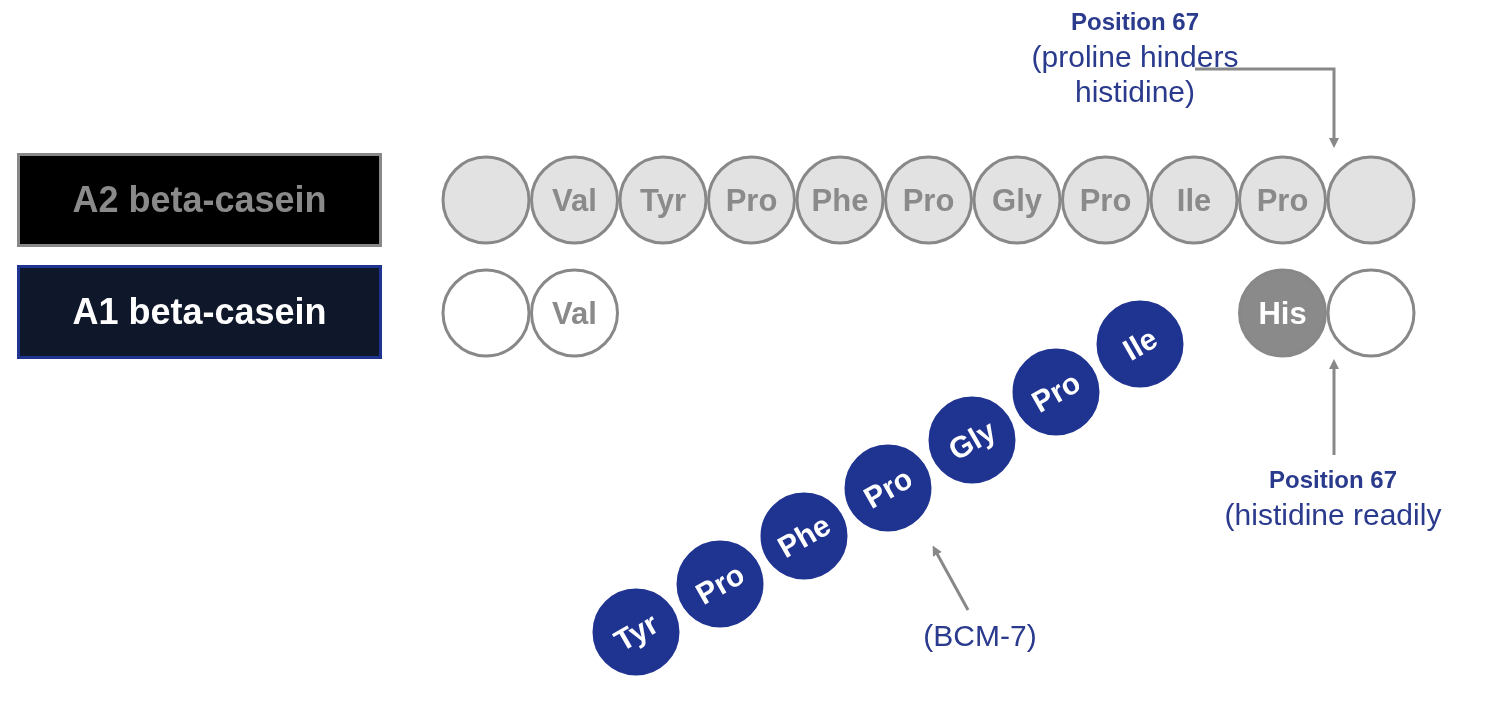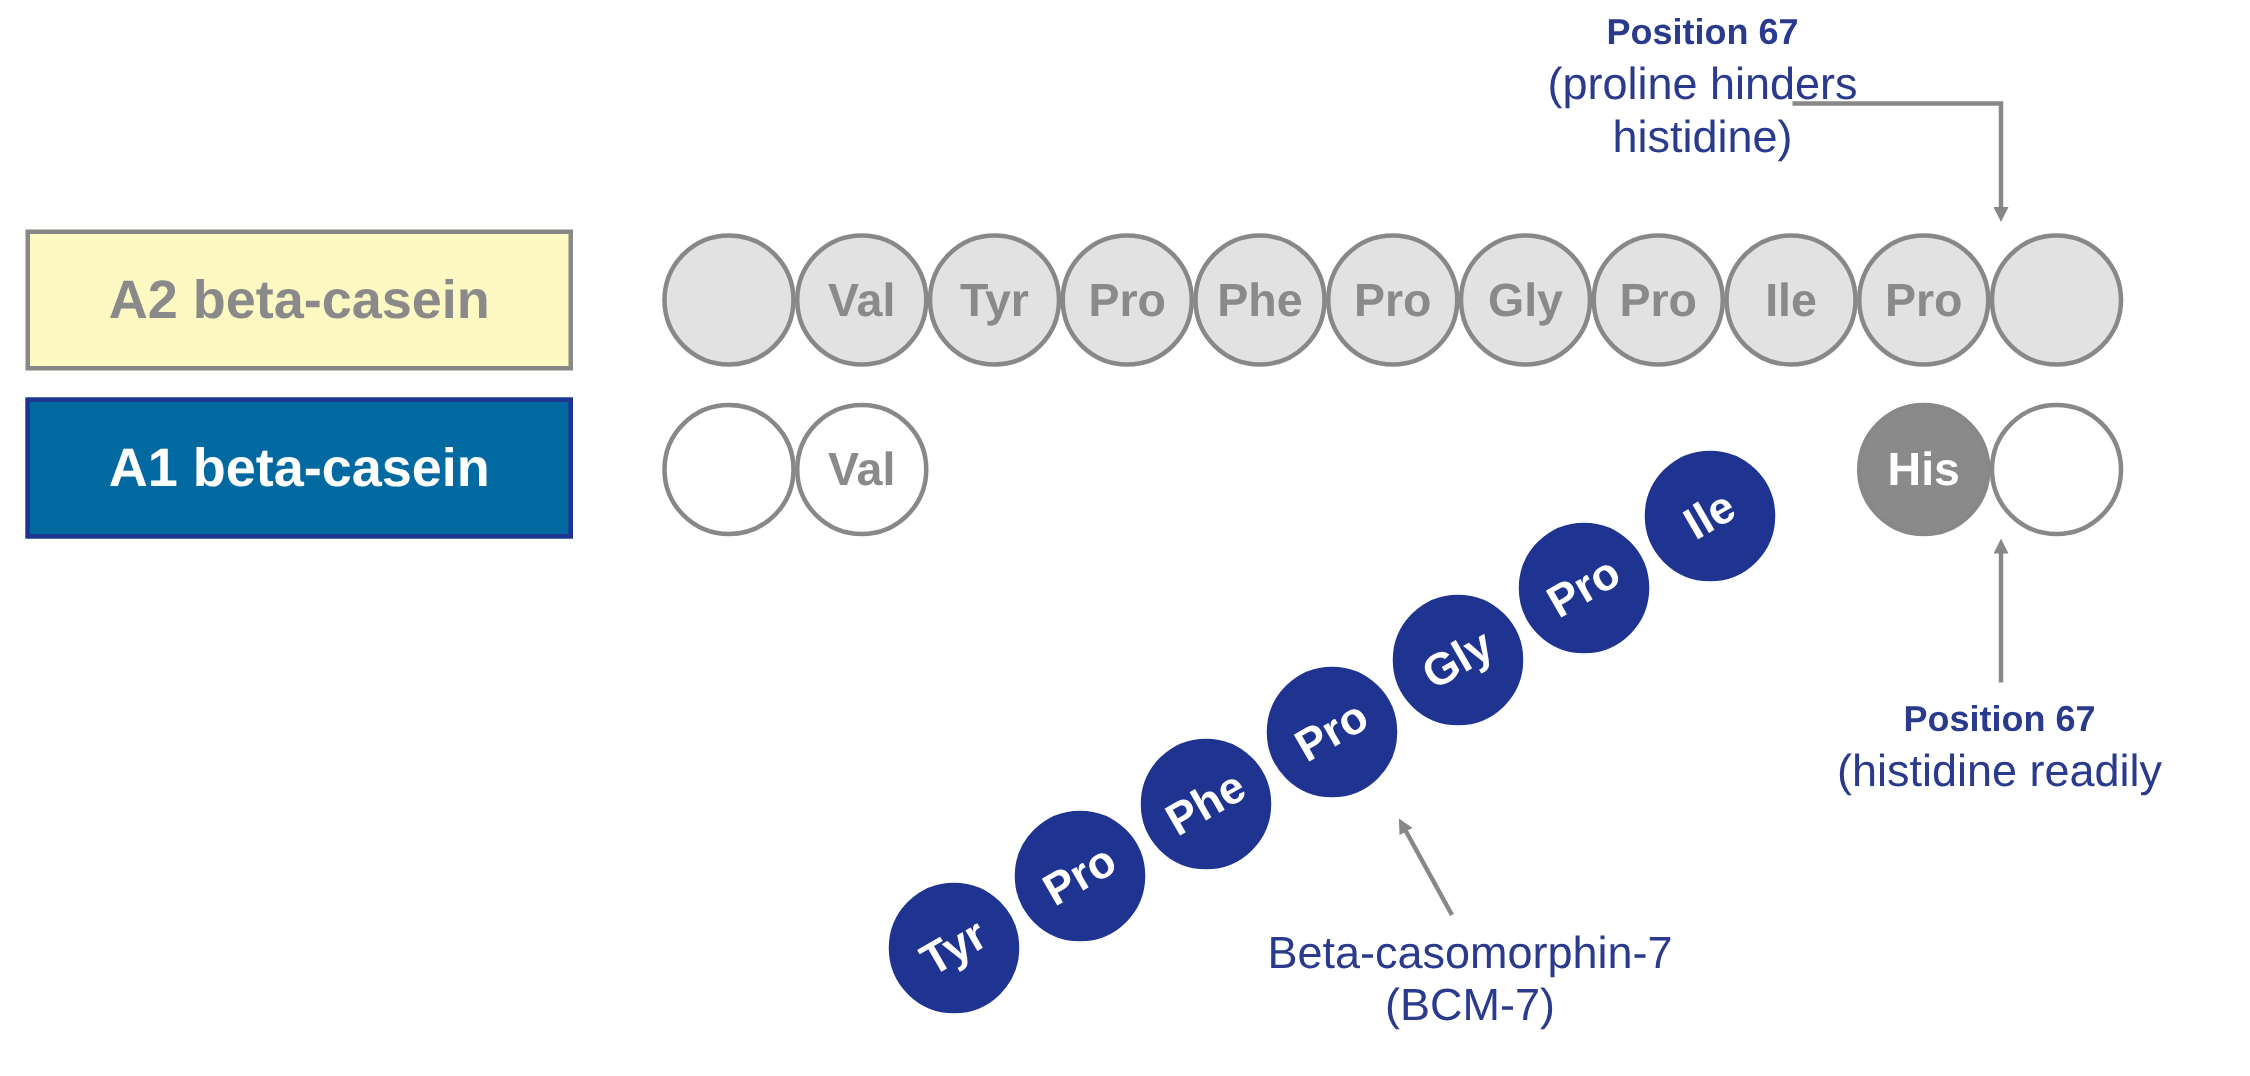"A2 beta-casein" .label-a2 { background: #fef9c3 -> #000000 }
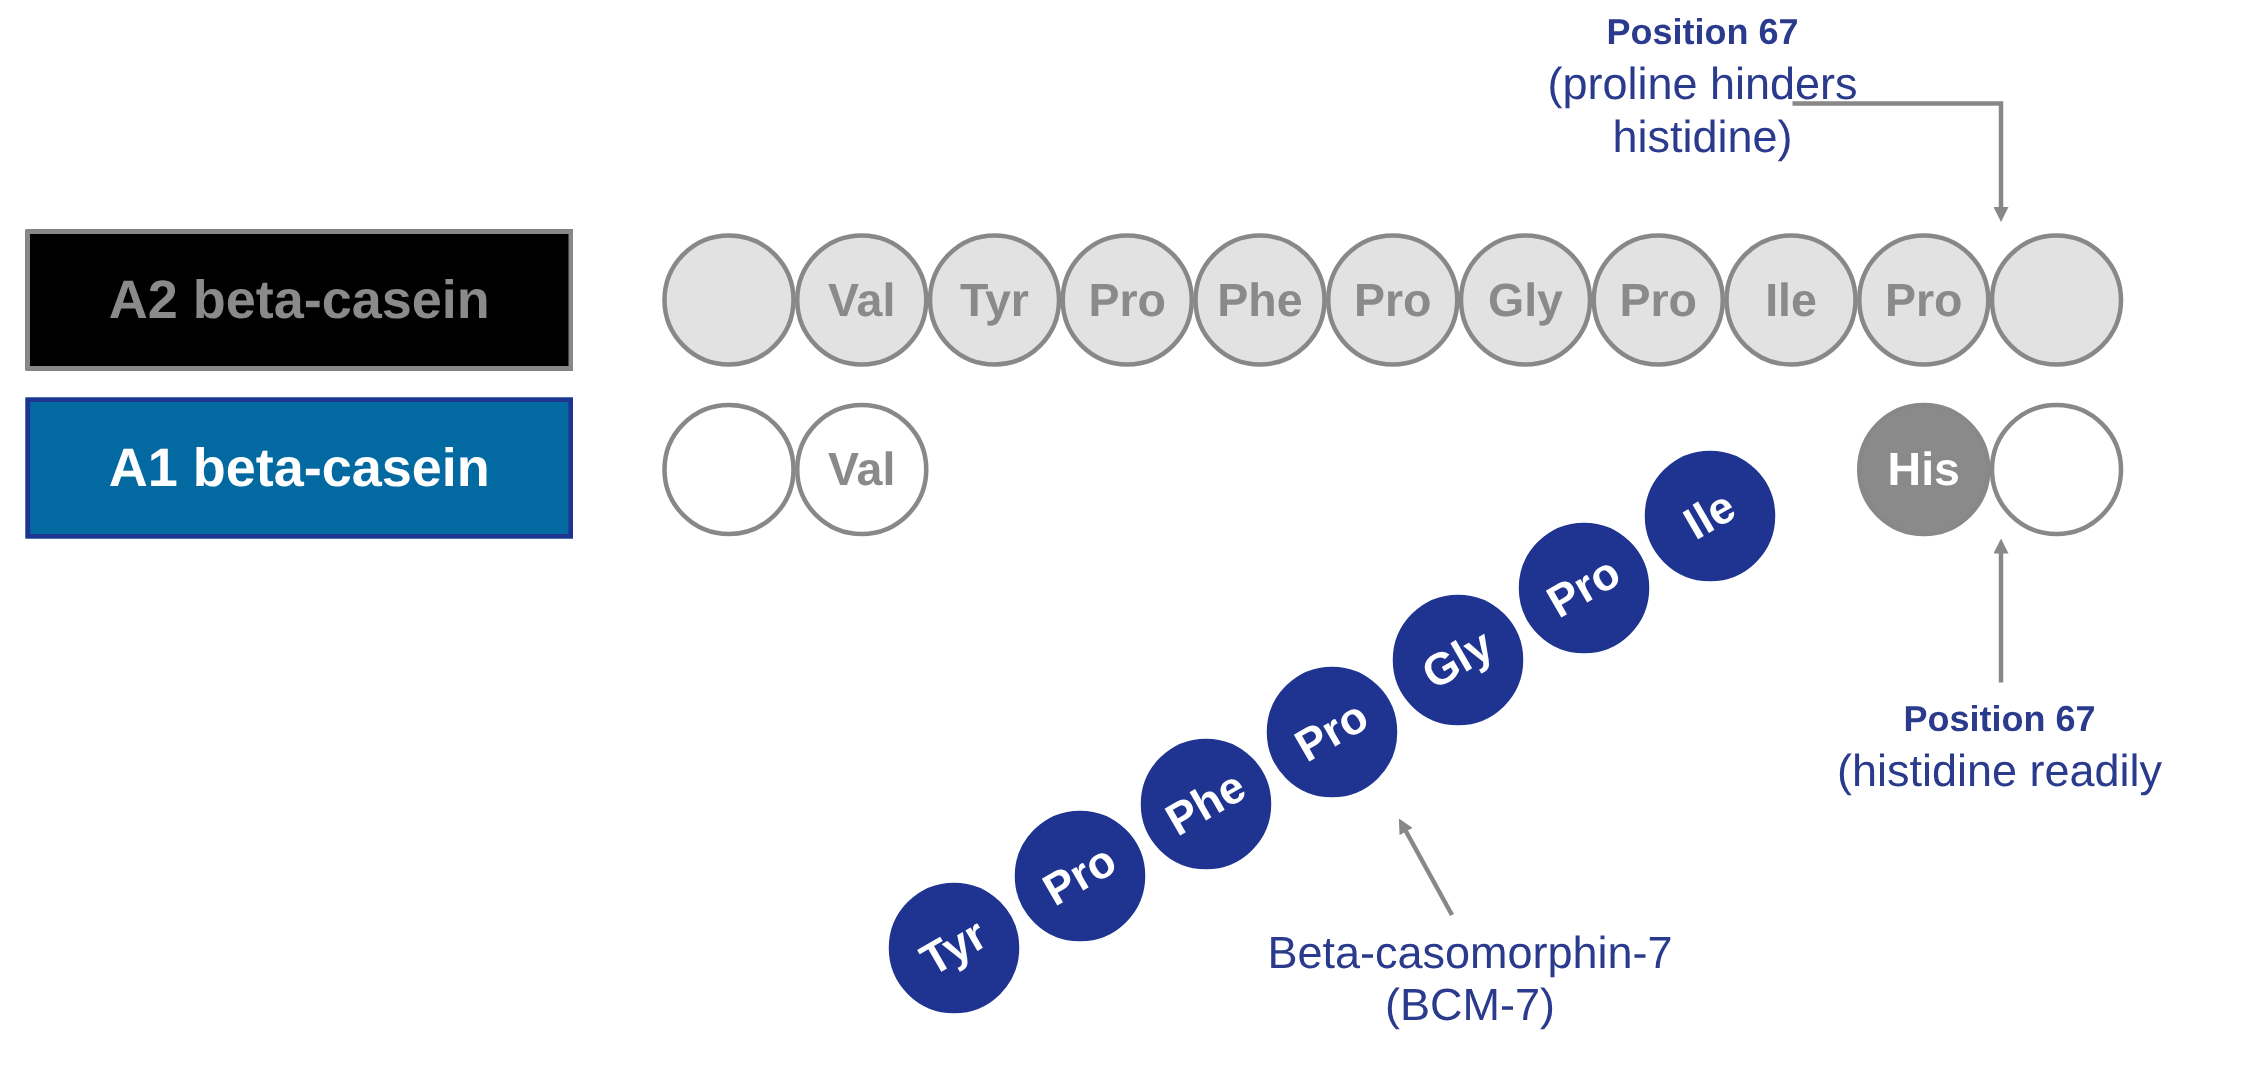"A1 beta-casein" .label-a1 { background: #0369a1 -> #0f172a }
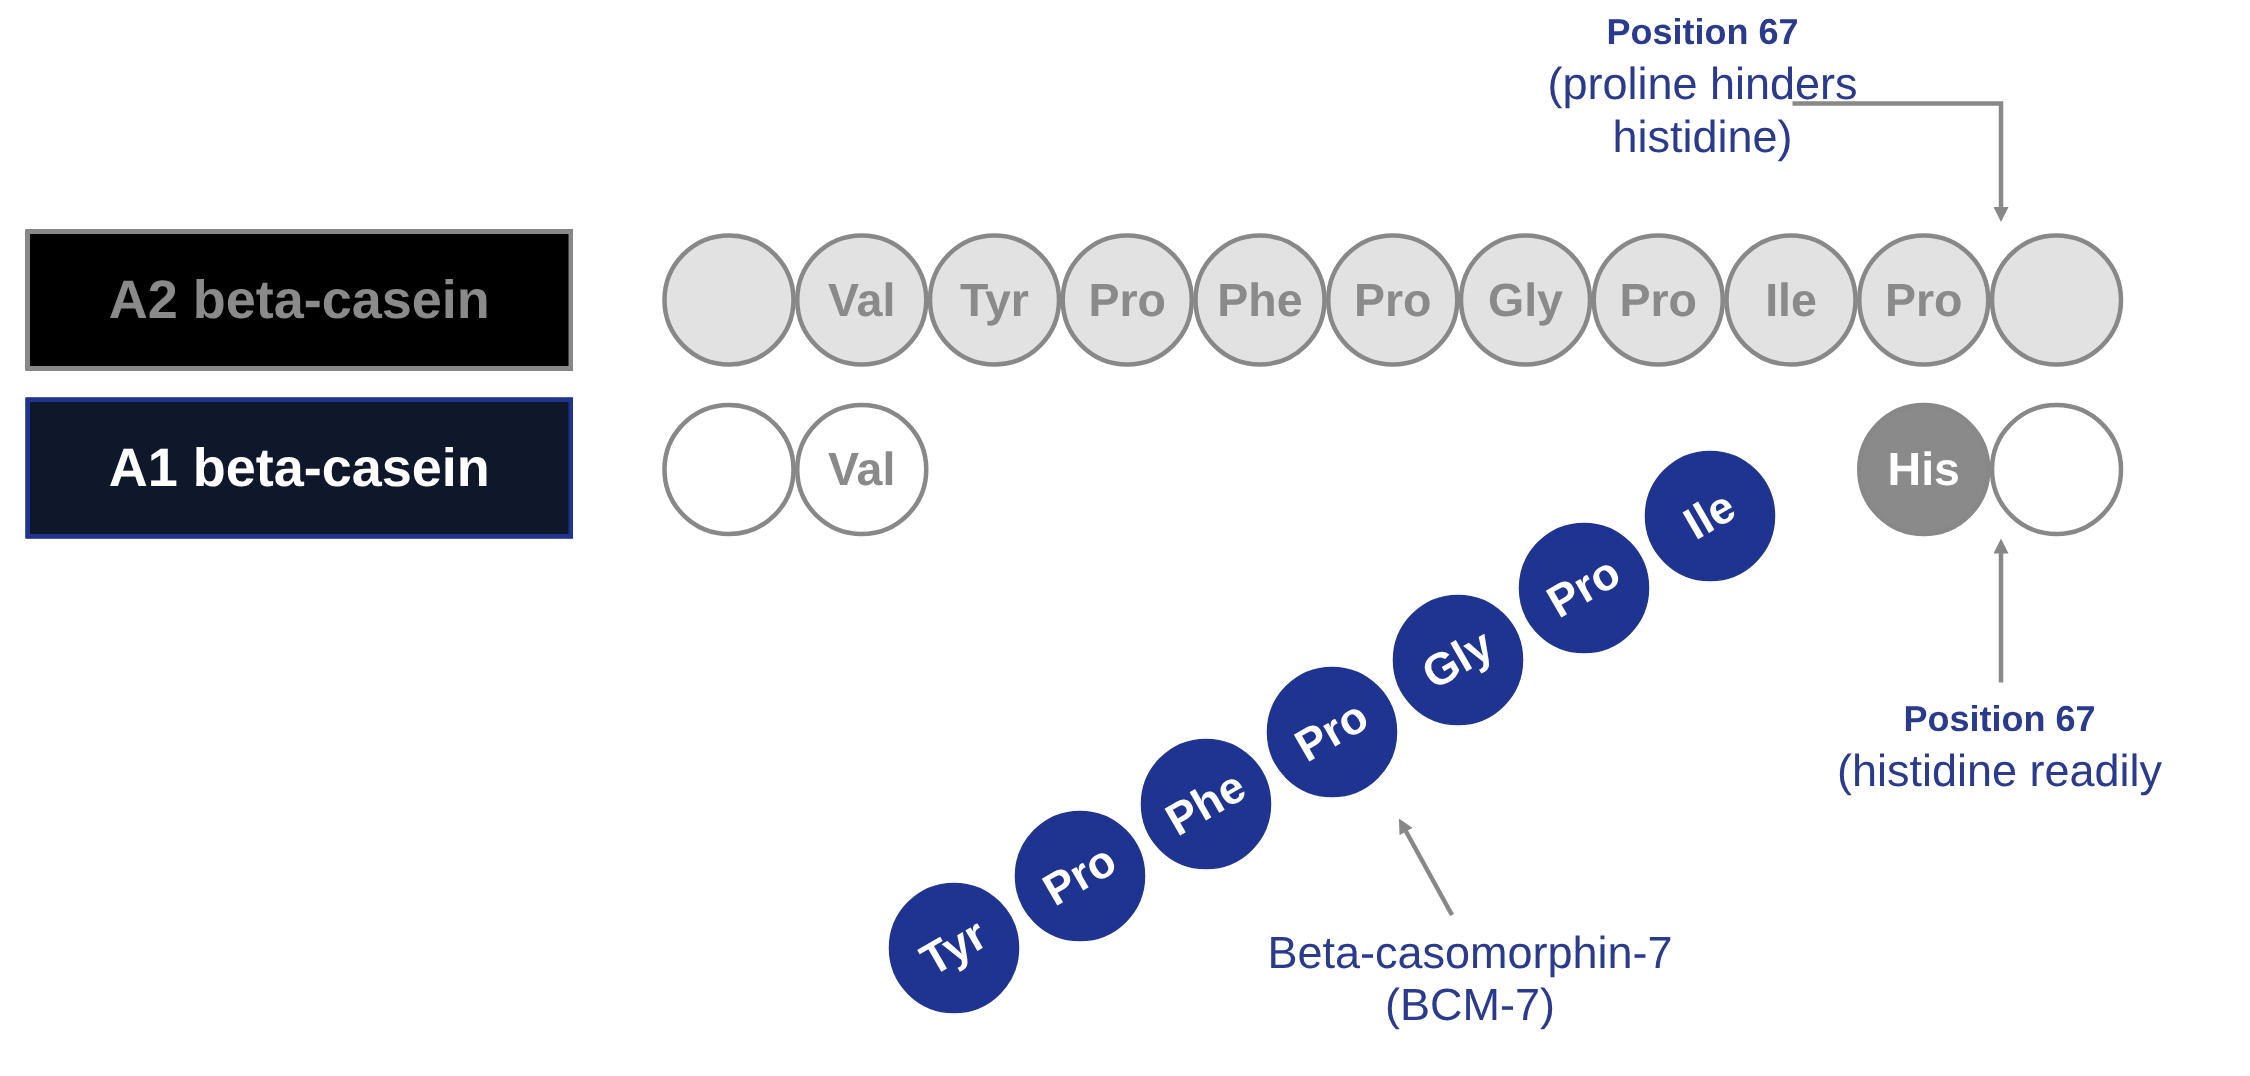"Beta-casomorphin-7" div { html: <div>Beta-casomorphin-7</div> -> none }
